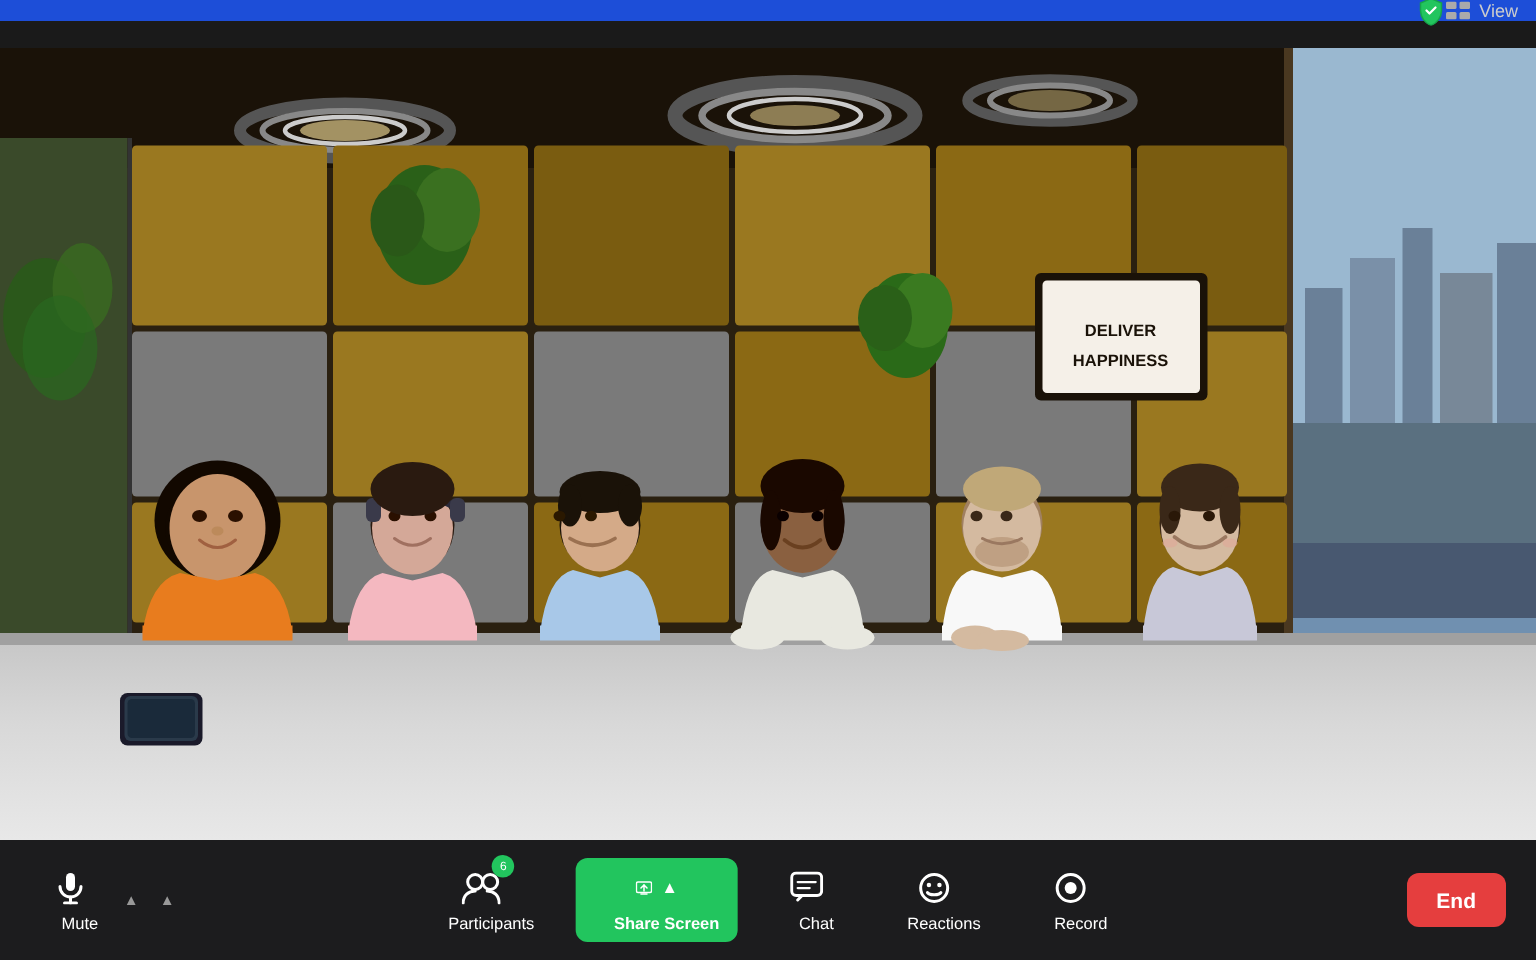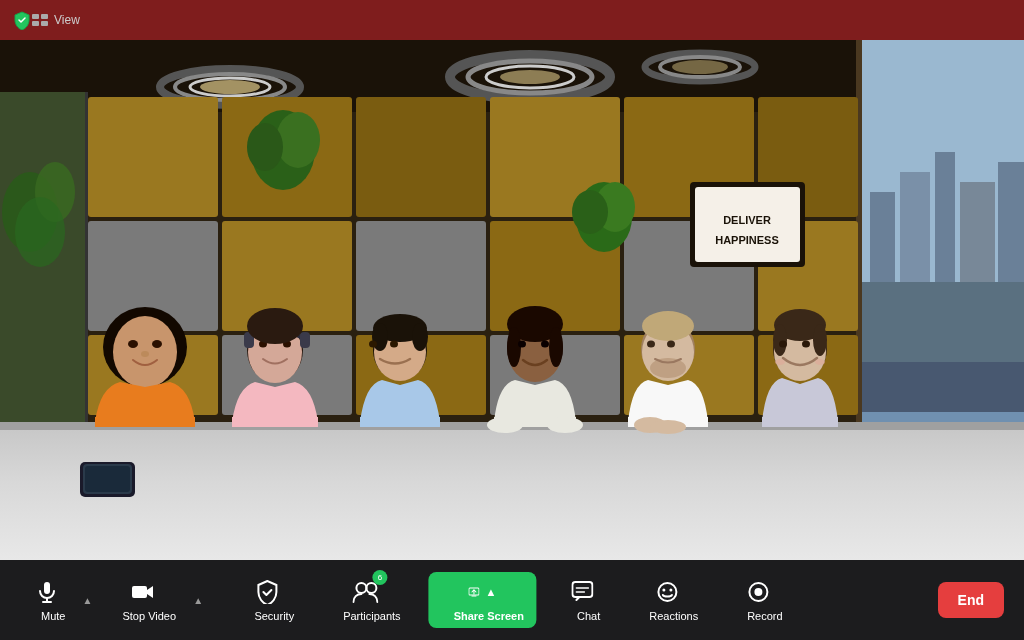"View" #top-bar { background: #7f1d1d -> #1d4ed8; height: 40px -> 14px; justify-content: flex-start -> flex-end }
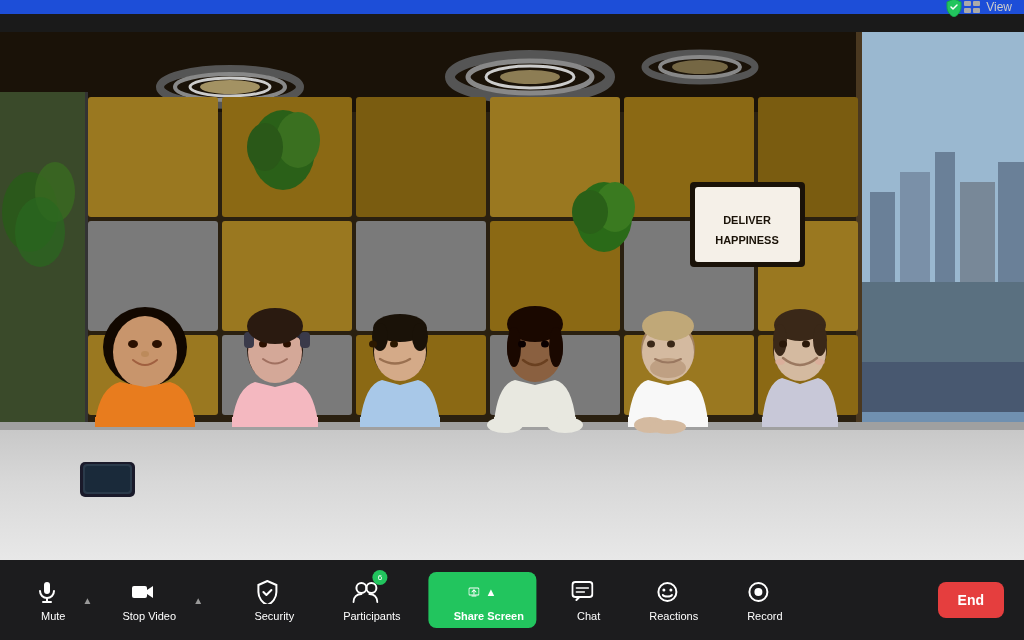"Stop Video" div.toolbar-btn { html: <div> <div> <svg> <rect></rect> <path></path> </svg> </div> <span>Stop Video</span> </div> -> none }
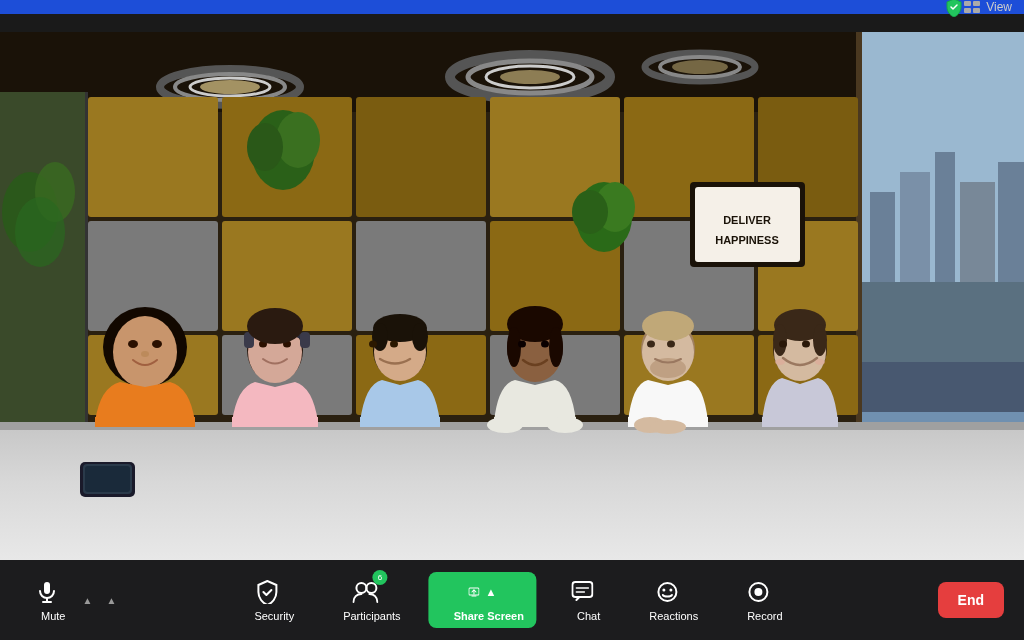"Security" div.toolbar-btn { html: <div> <div> <svg> <path></path> <path></path> </svg> </div> <span>Security</span> </div> -> none }
